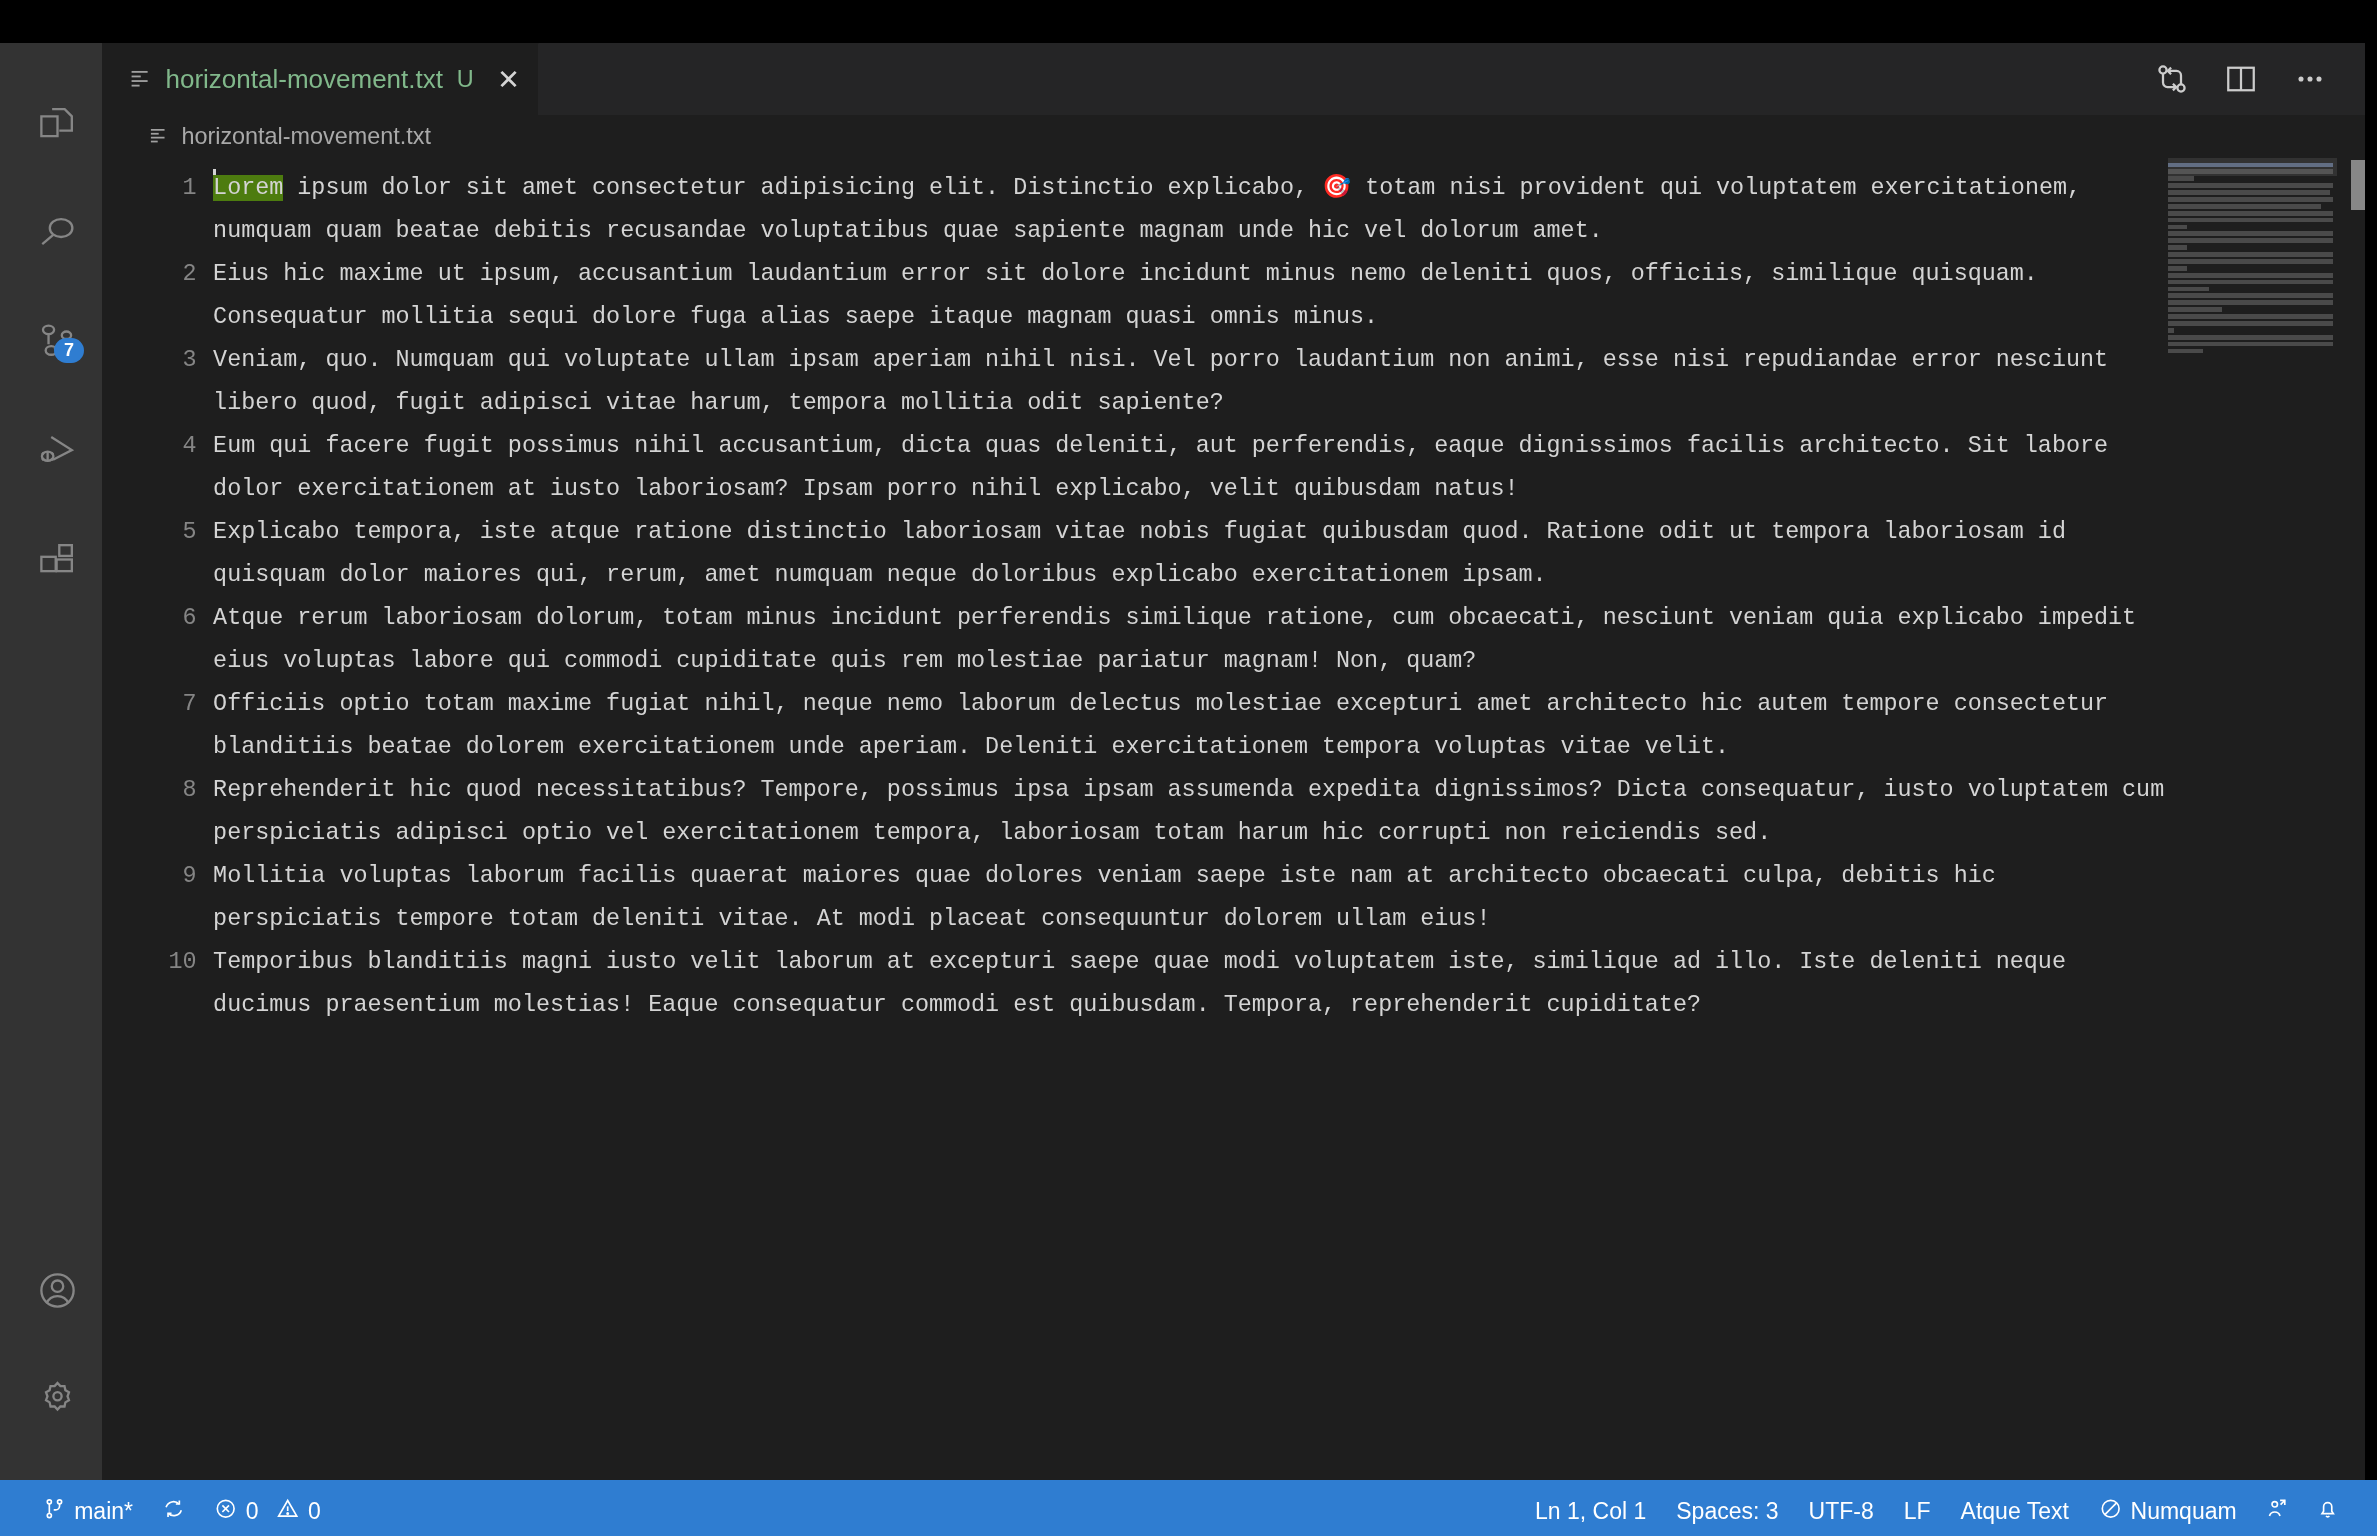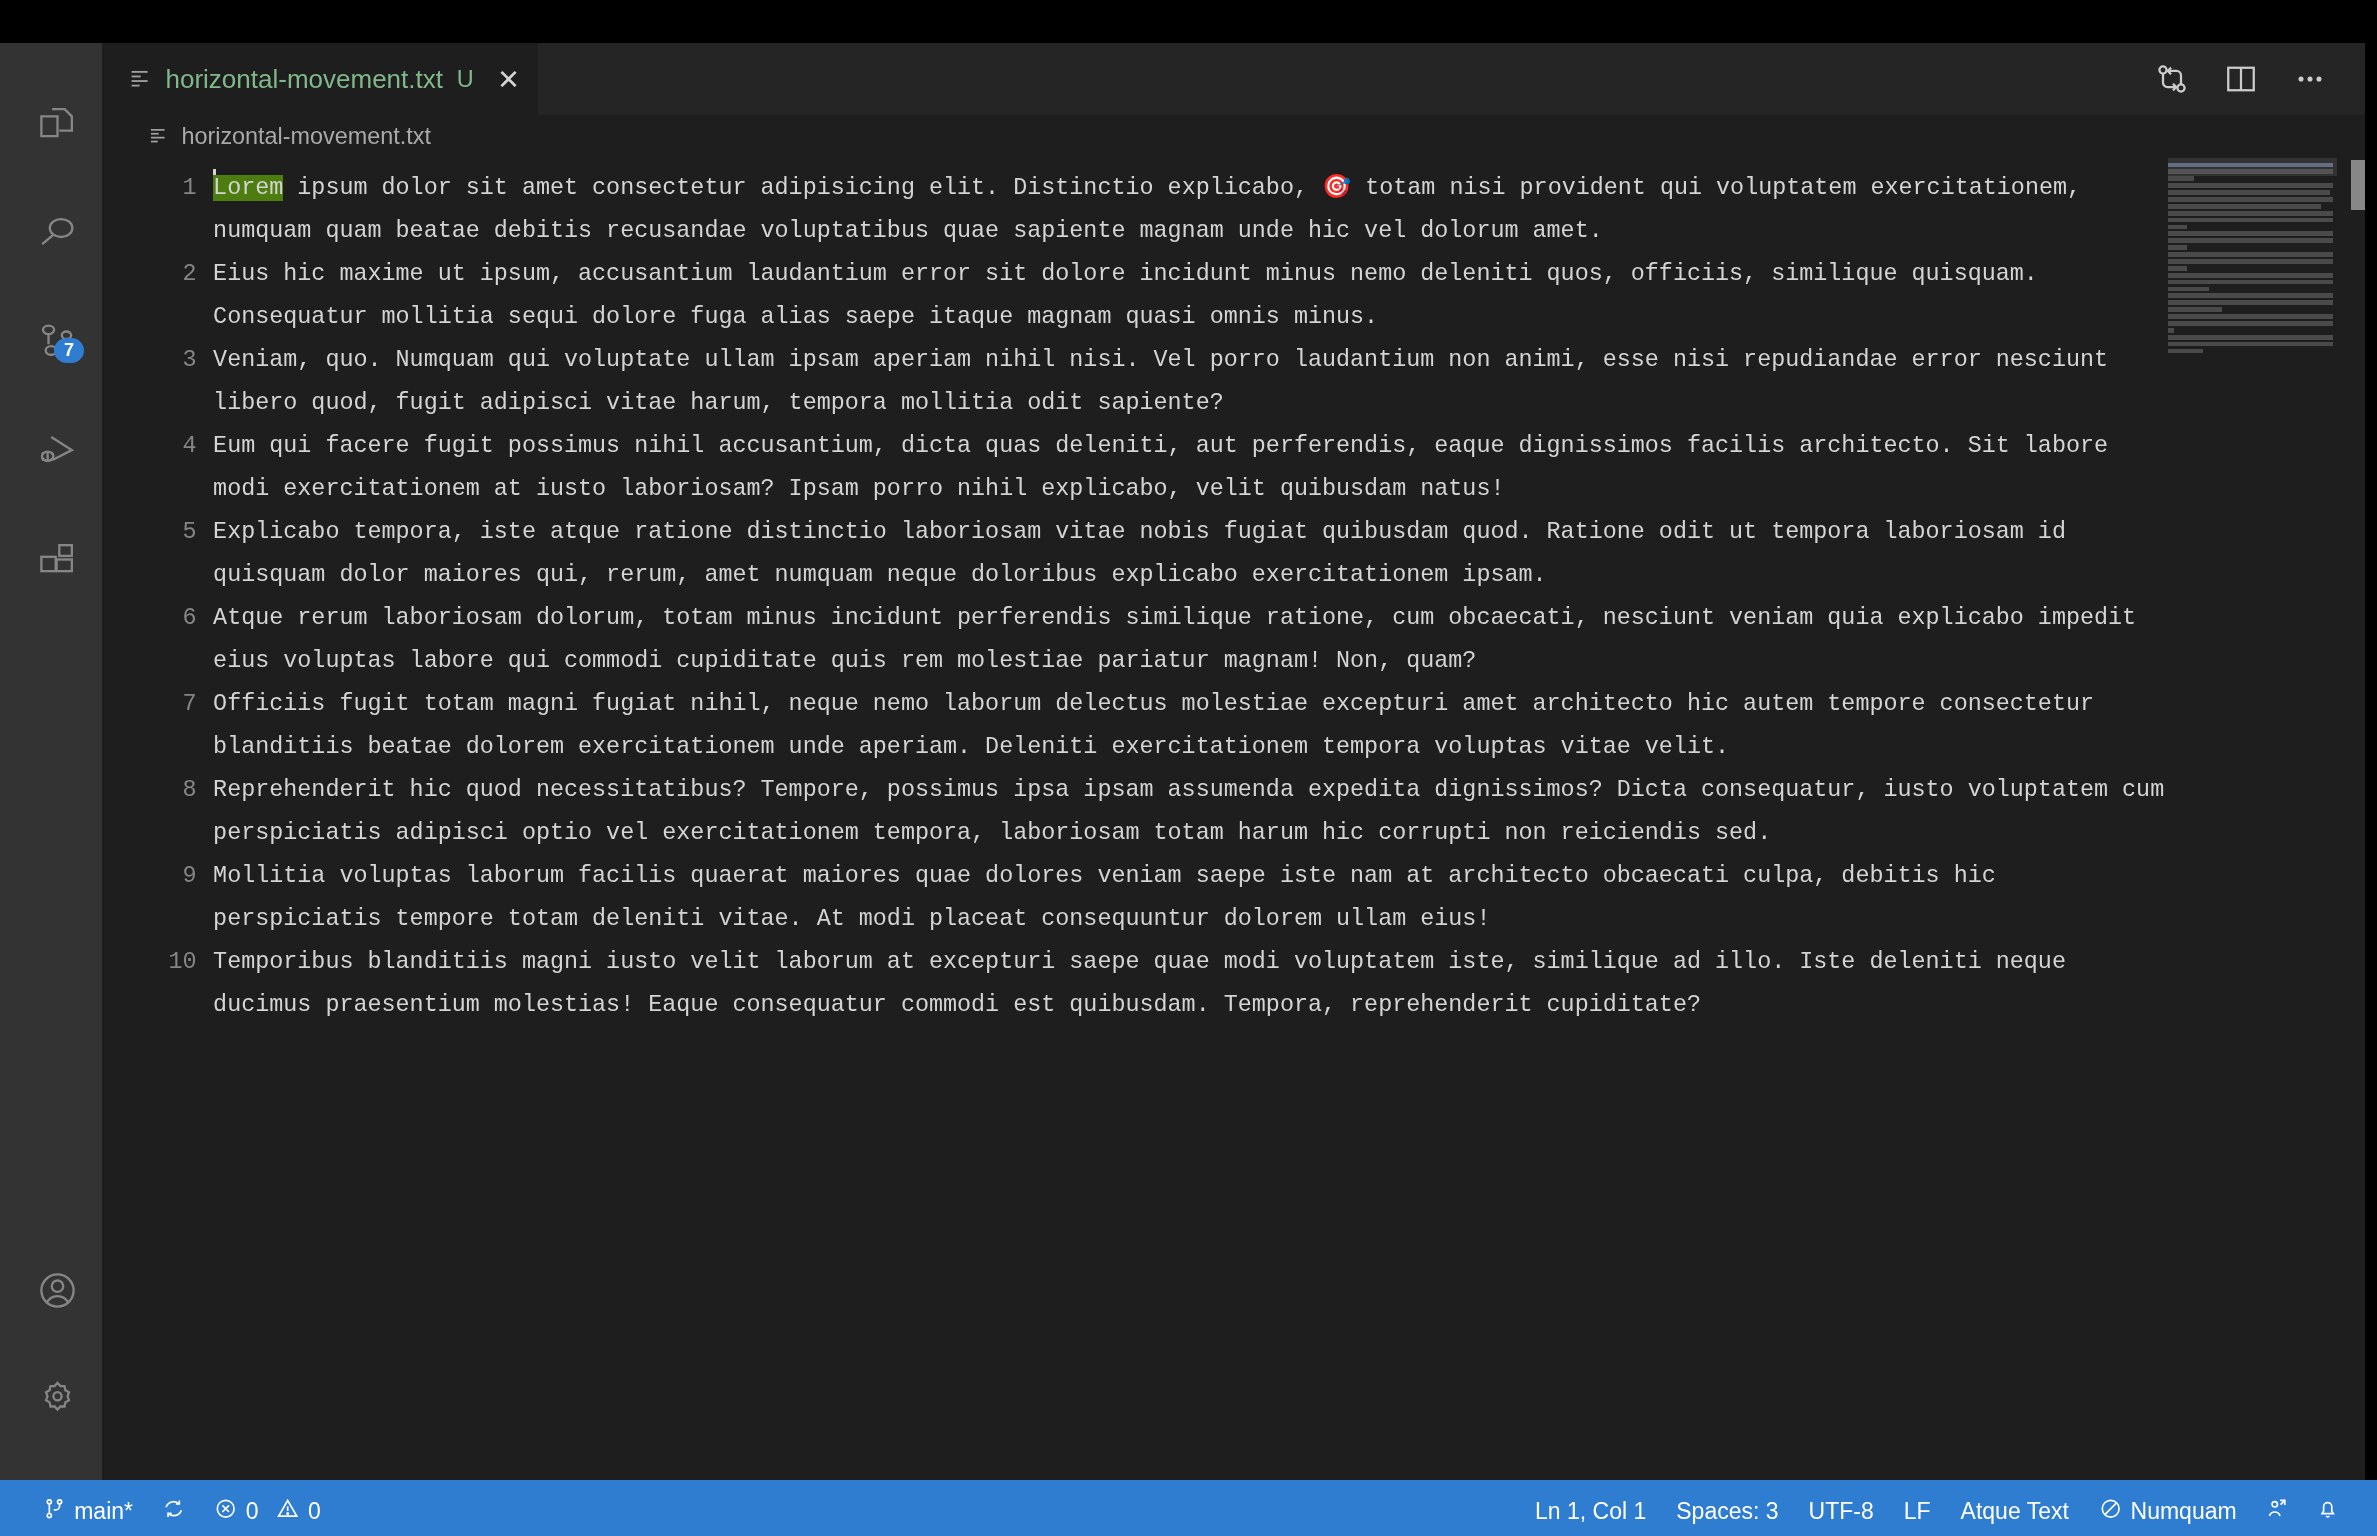"Eum qui facere fugit possimus" div.code-text { text: modi -> dolor }
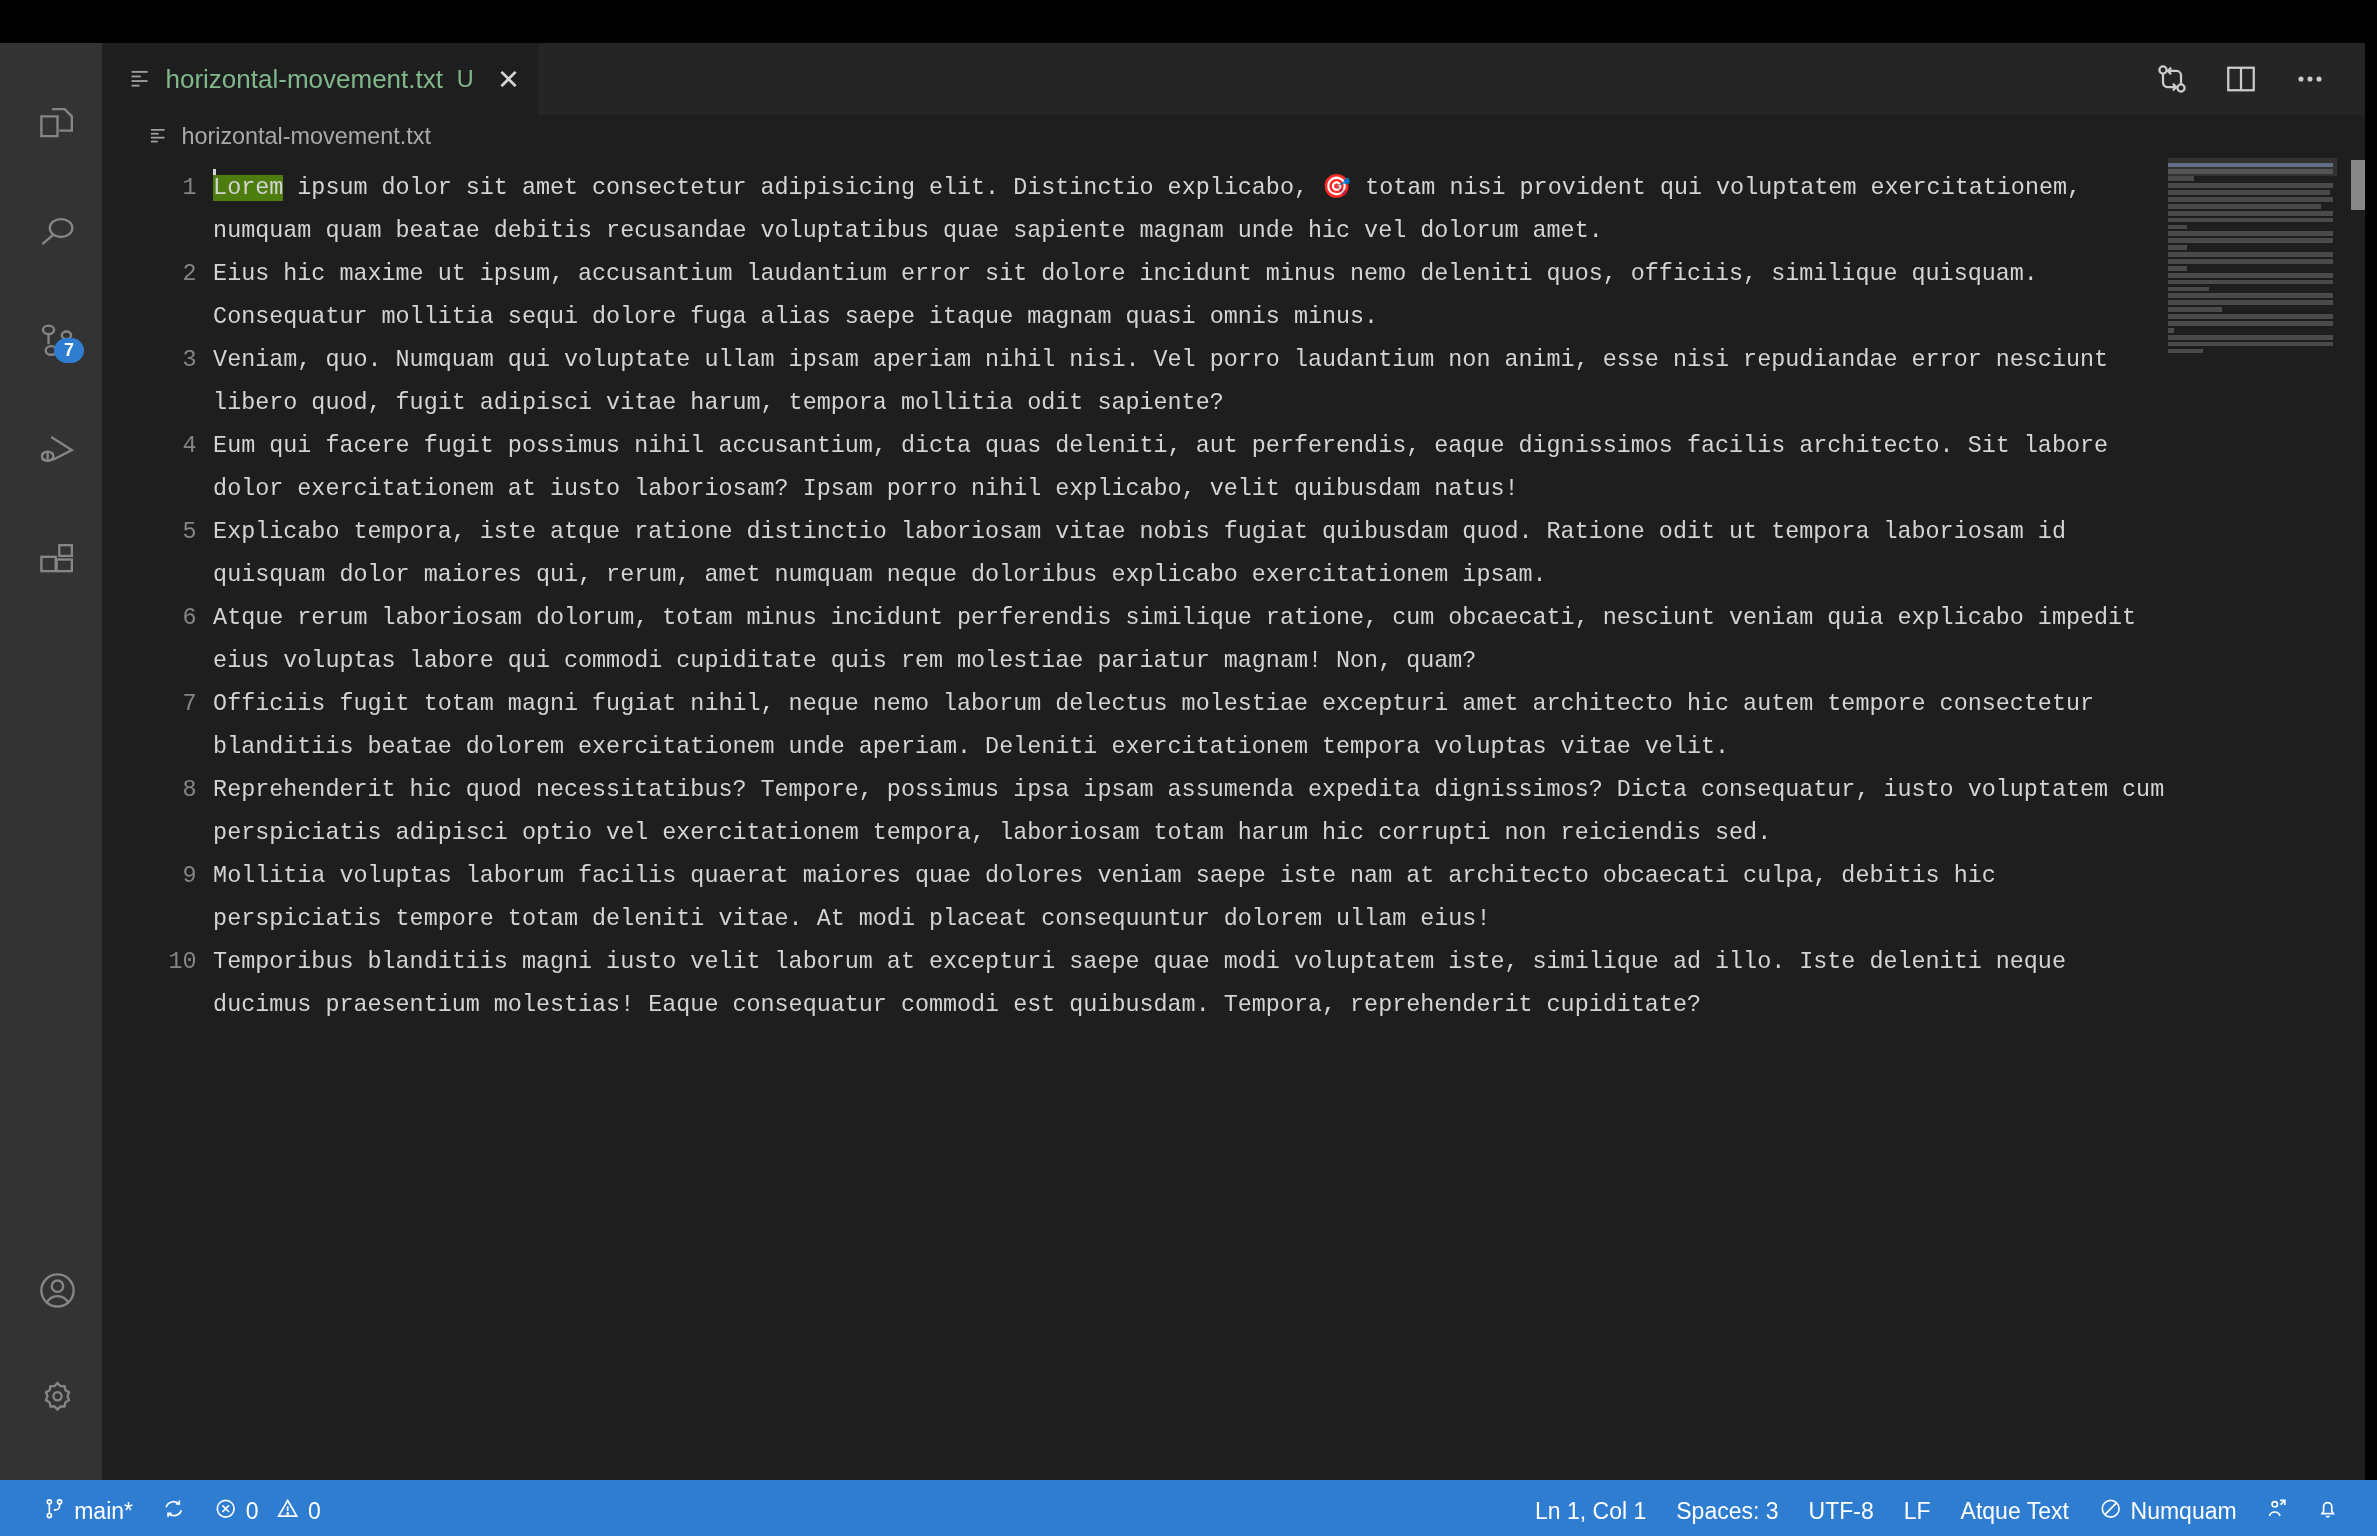"Officiis fugit totam magni fugiat" div.code-text { text: fugit totam magni -> optio totam maxime }
